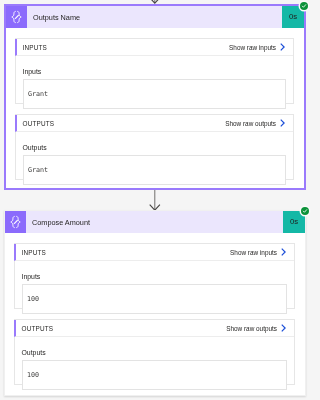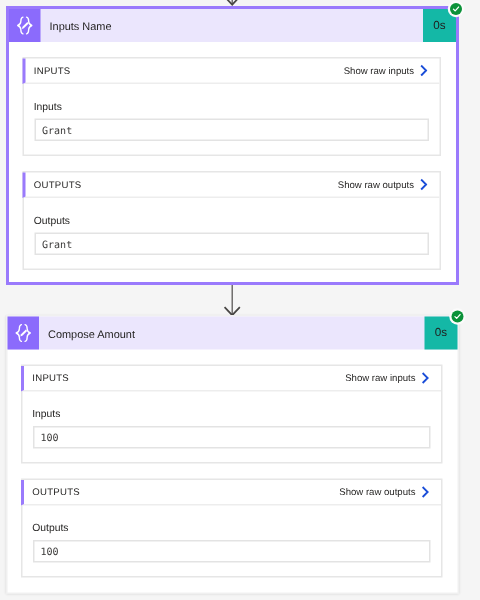"Inputs Name" div.card-title { text: Inputs -> Outputs }
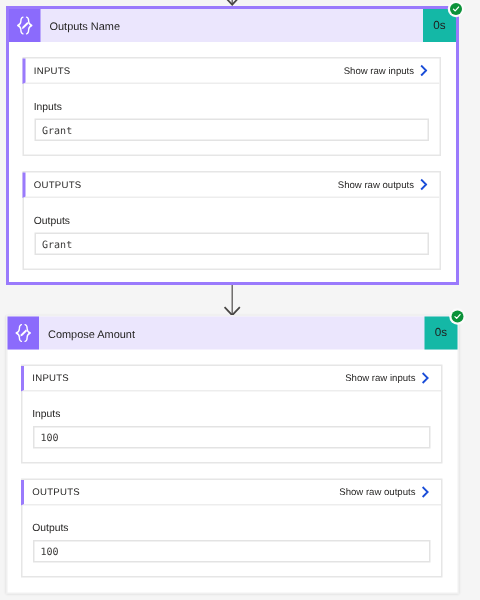"Grant" .field-box { height: 15px -> 30px }
